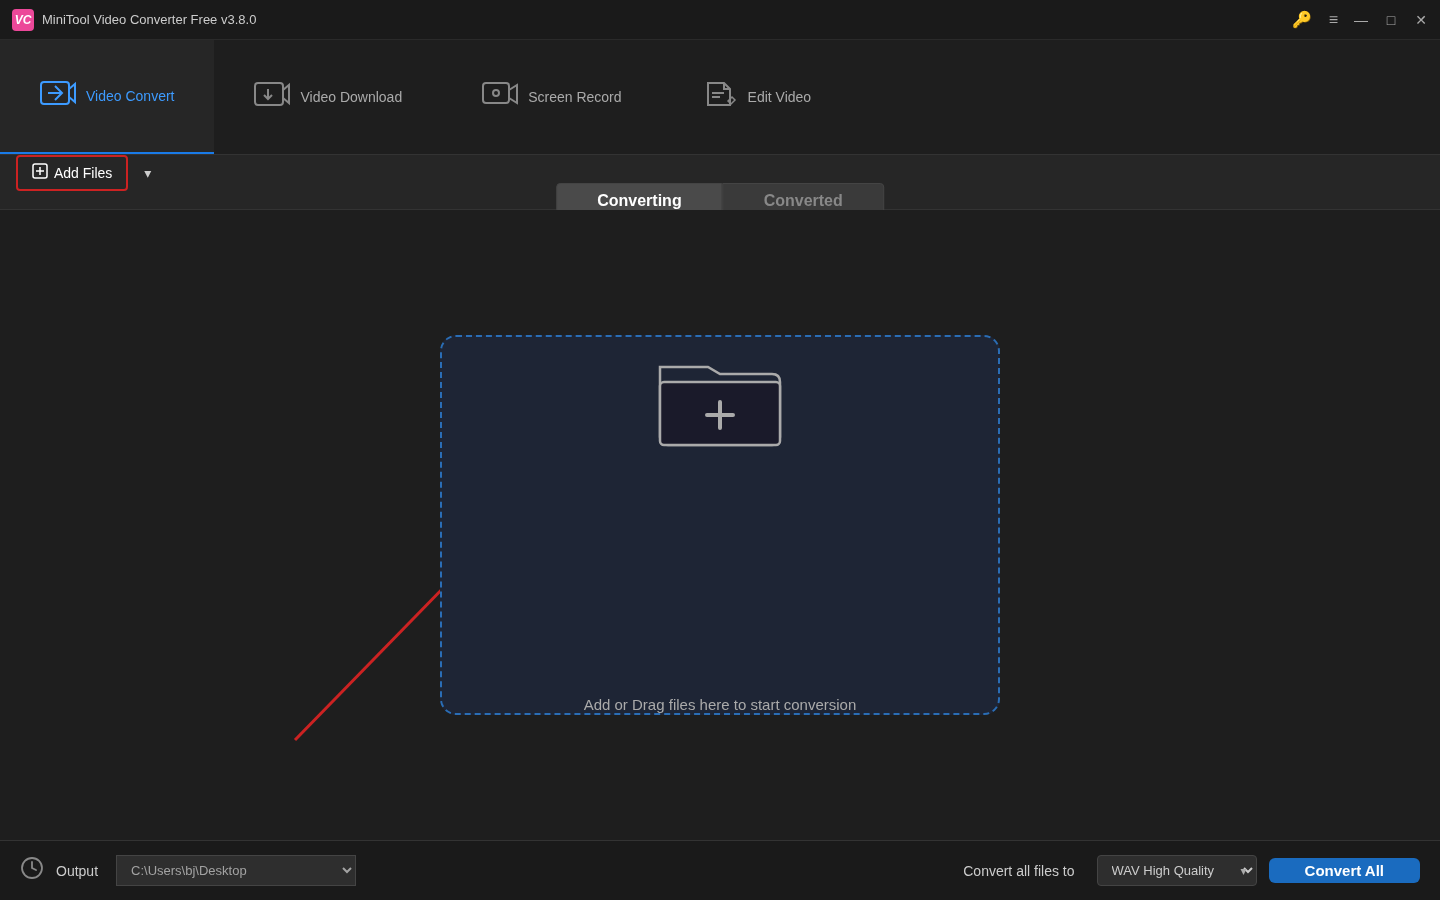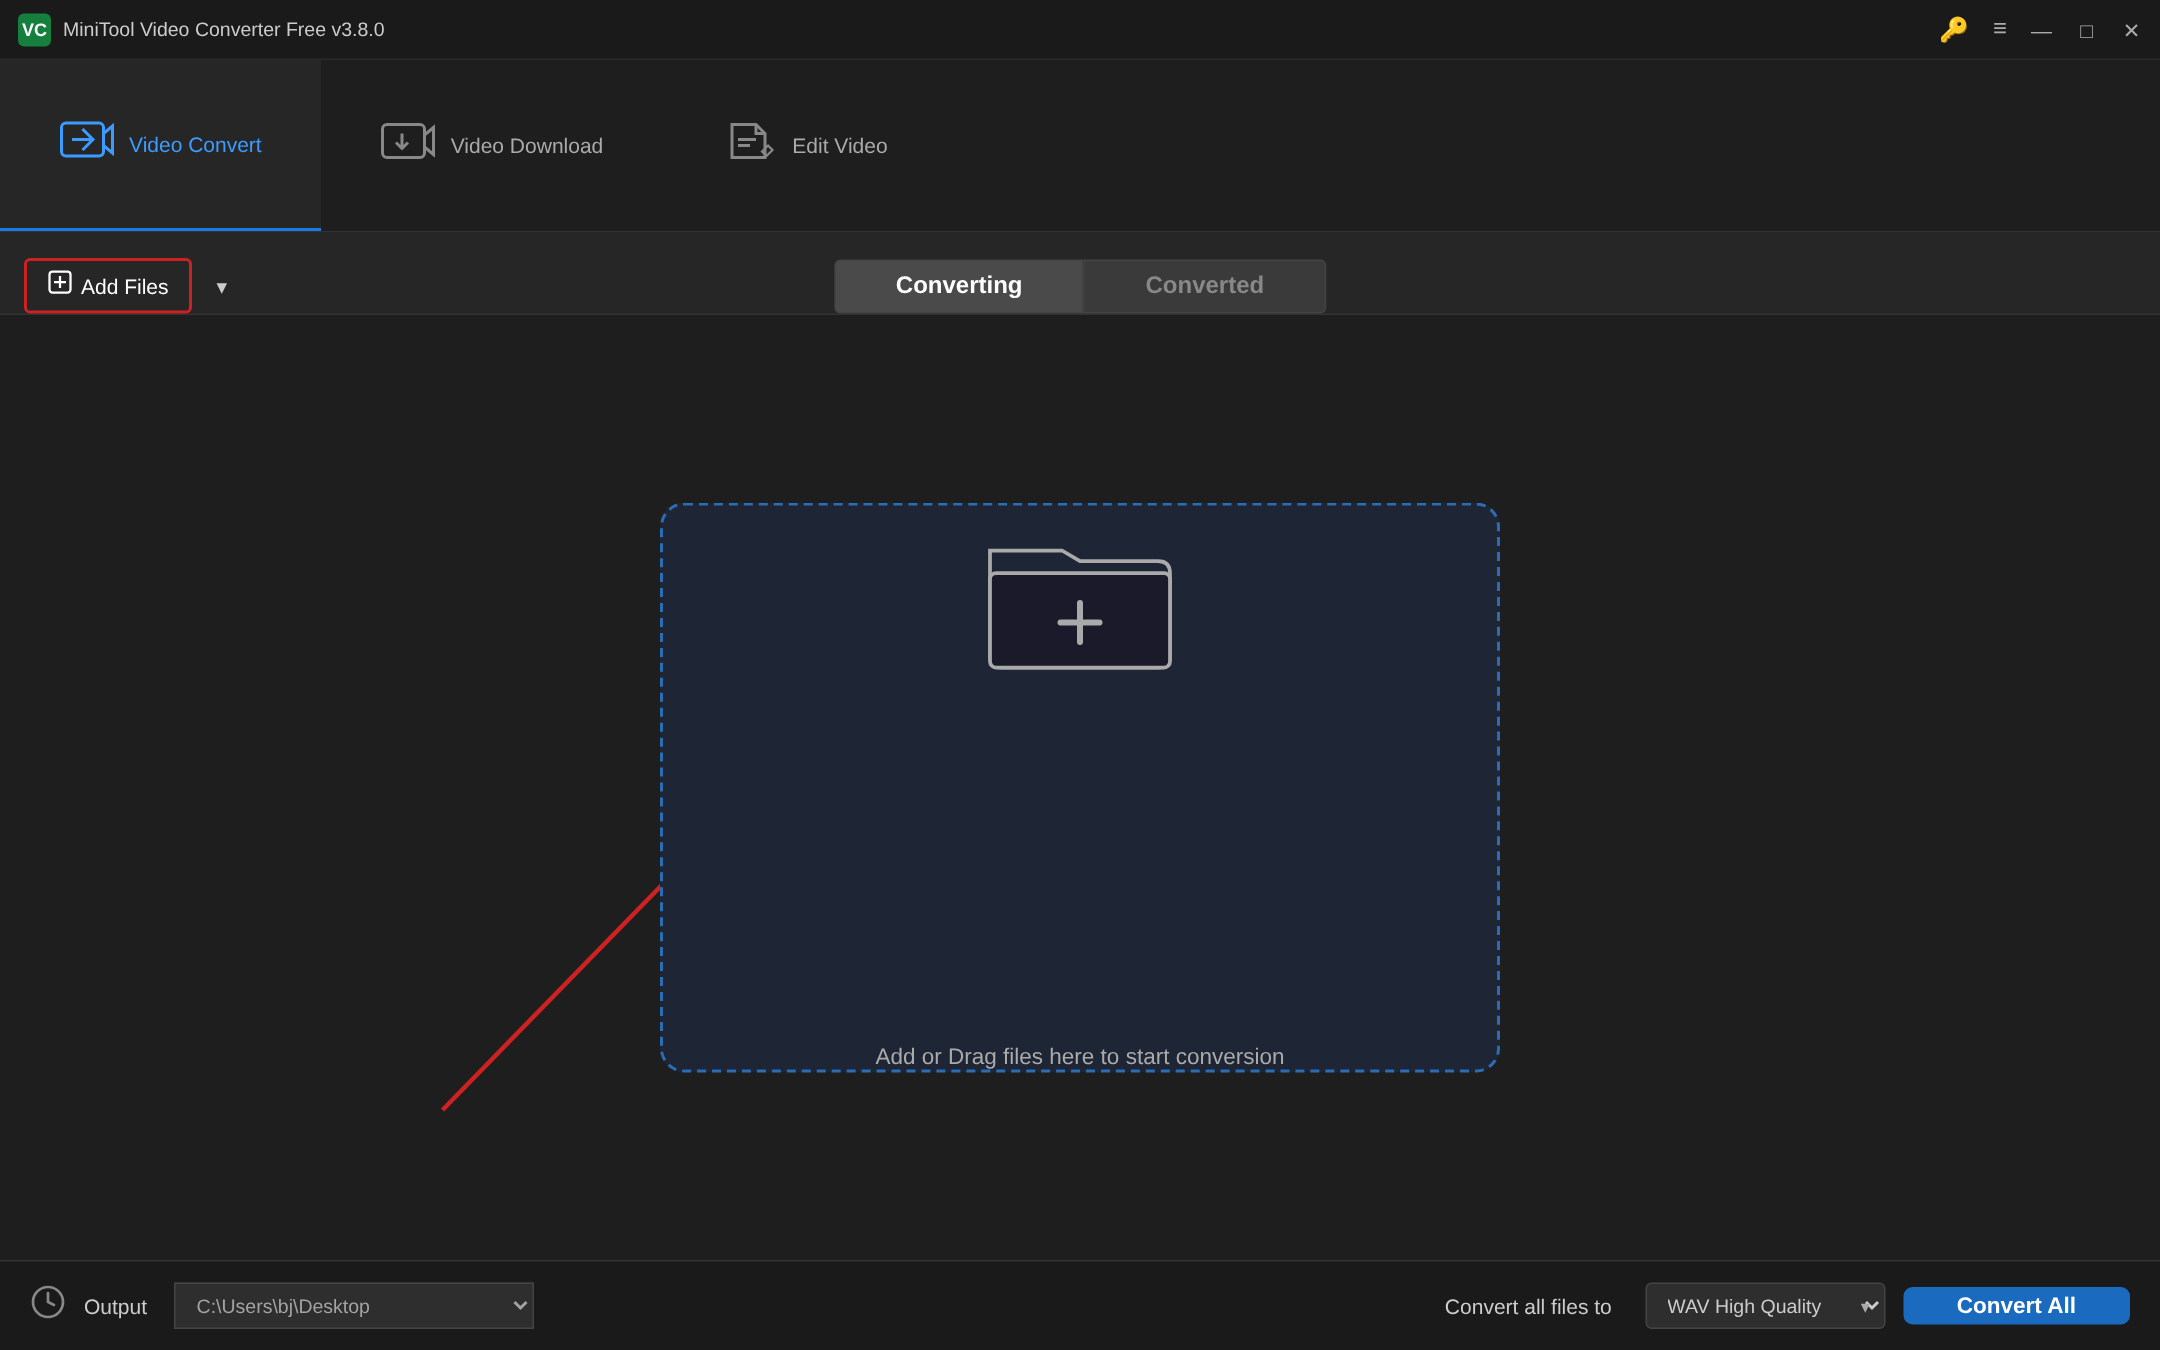"VC" .app-logo { background: #15803d -> #ec4899; font-style: none -> italic }
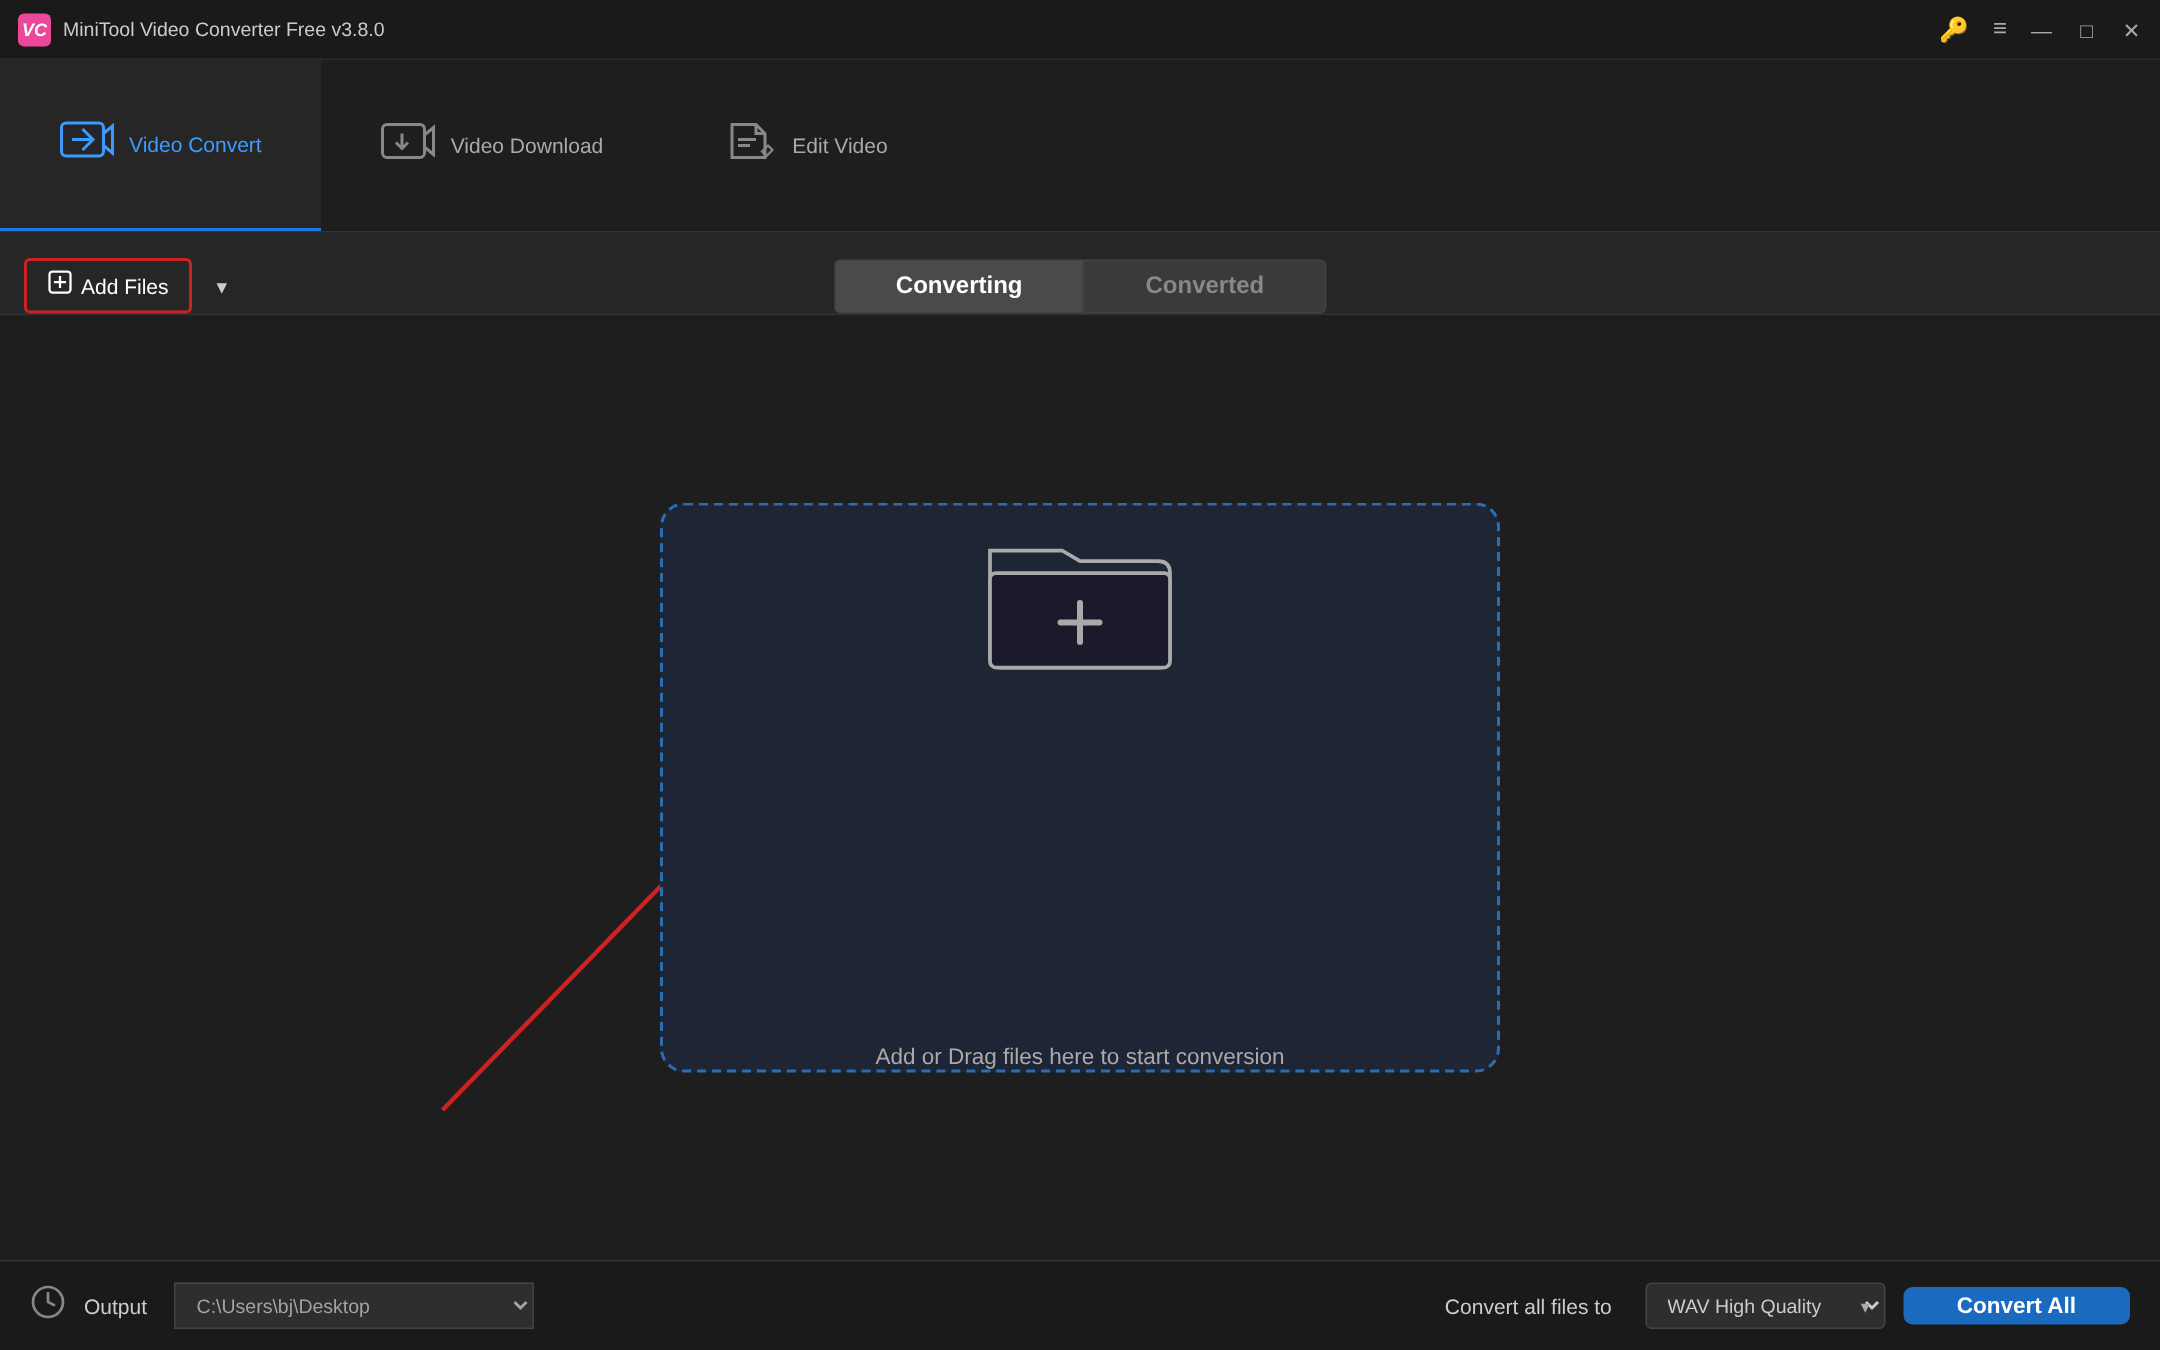"Screen Record" div.nav-tab { html: none -> <div> <span> <svg> <rect></rect> <path></path> <circle></circle> </svg> </span> <span>Screen Record</span> </div> }
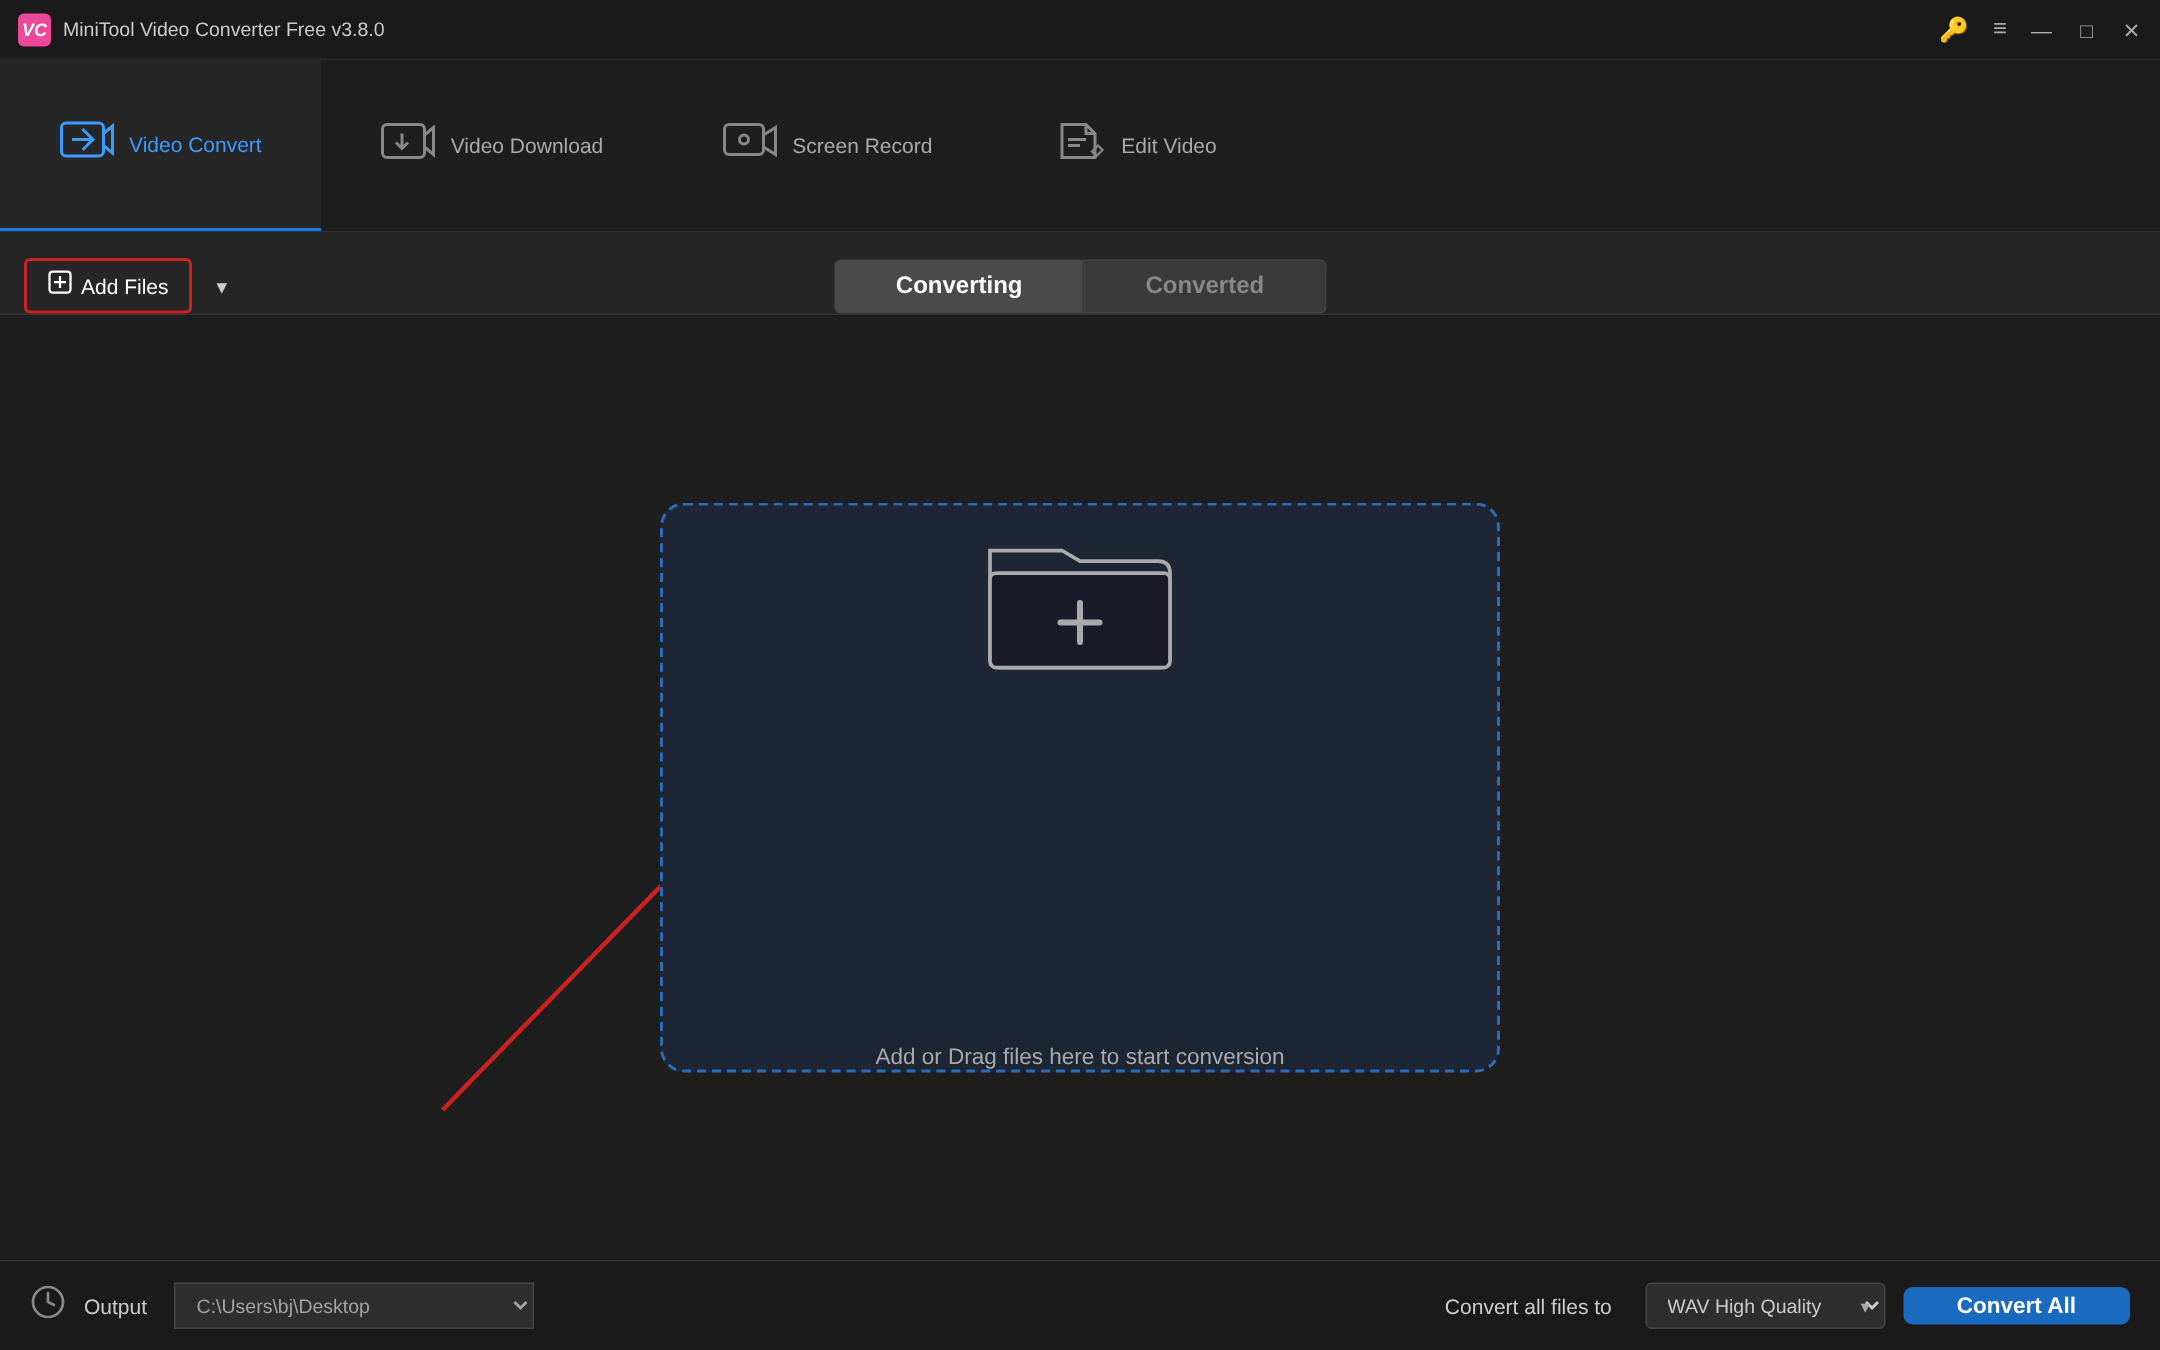"Add Files" #toolbar-wrapper { align-items: flex-end -> flex-start }
